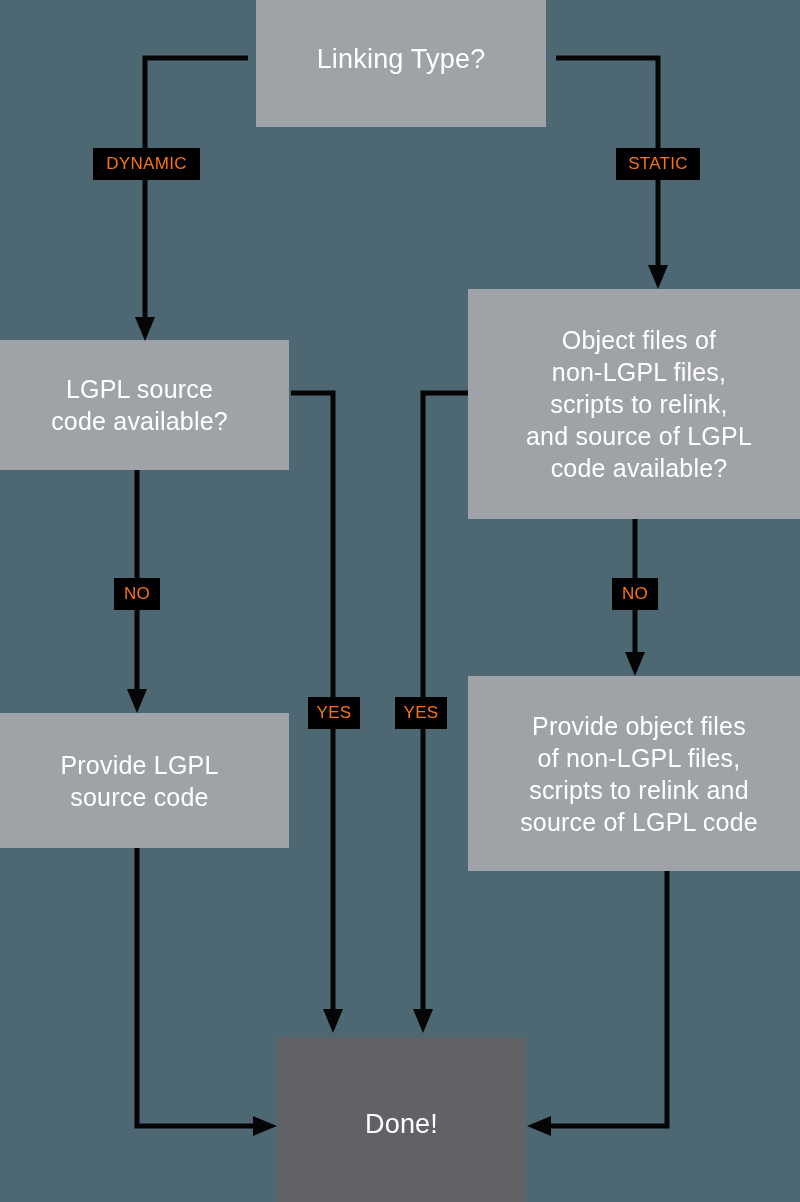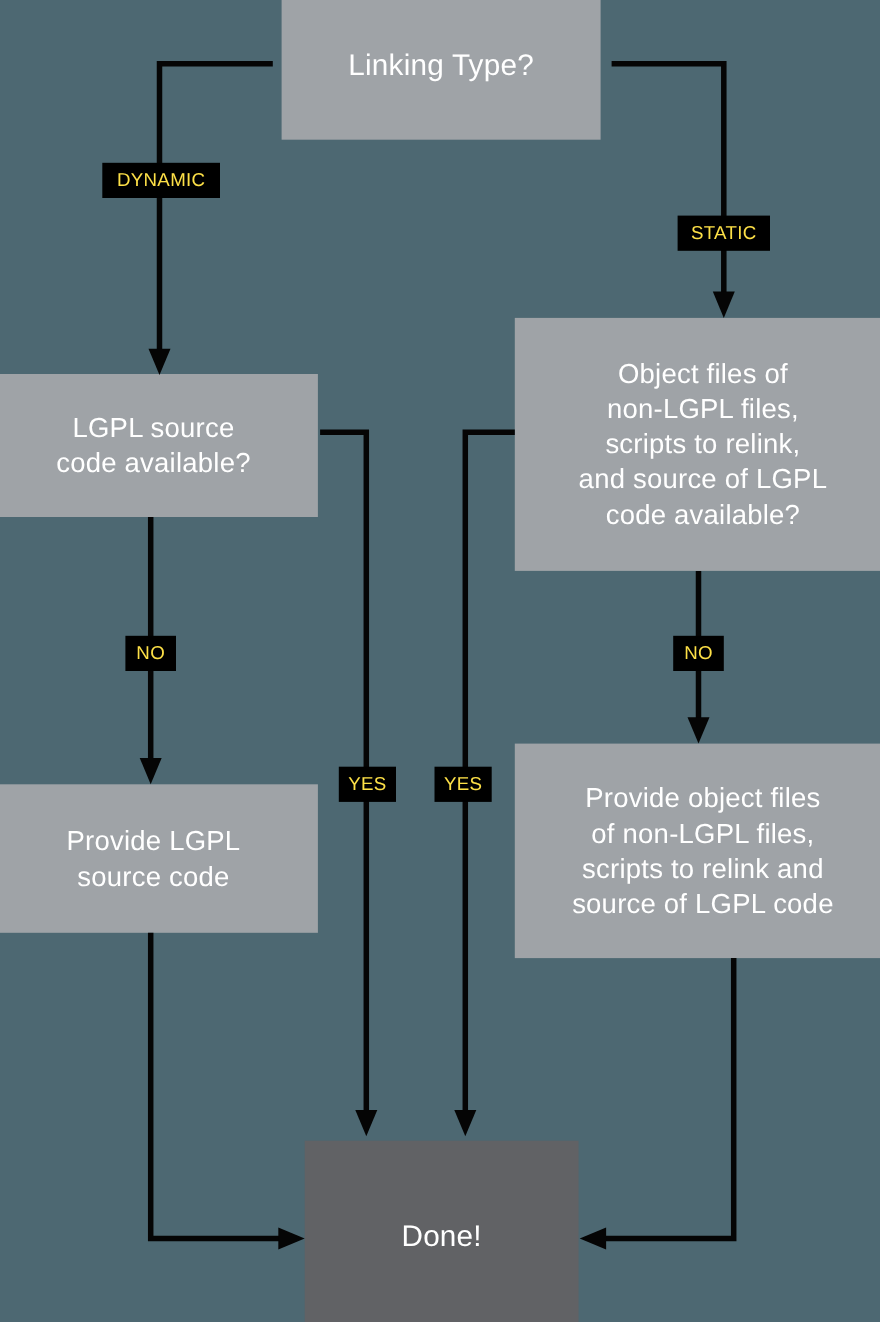"DYNAMIC" .edge-label { color: #fde047 -> #f97316 }
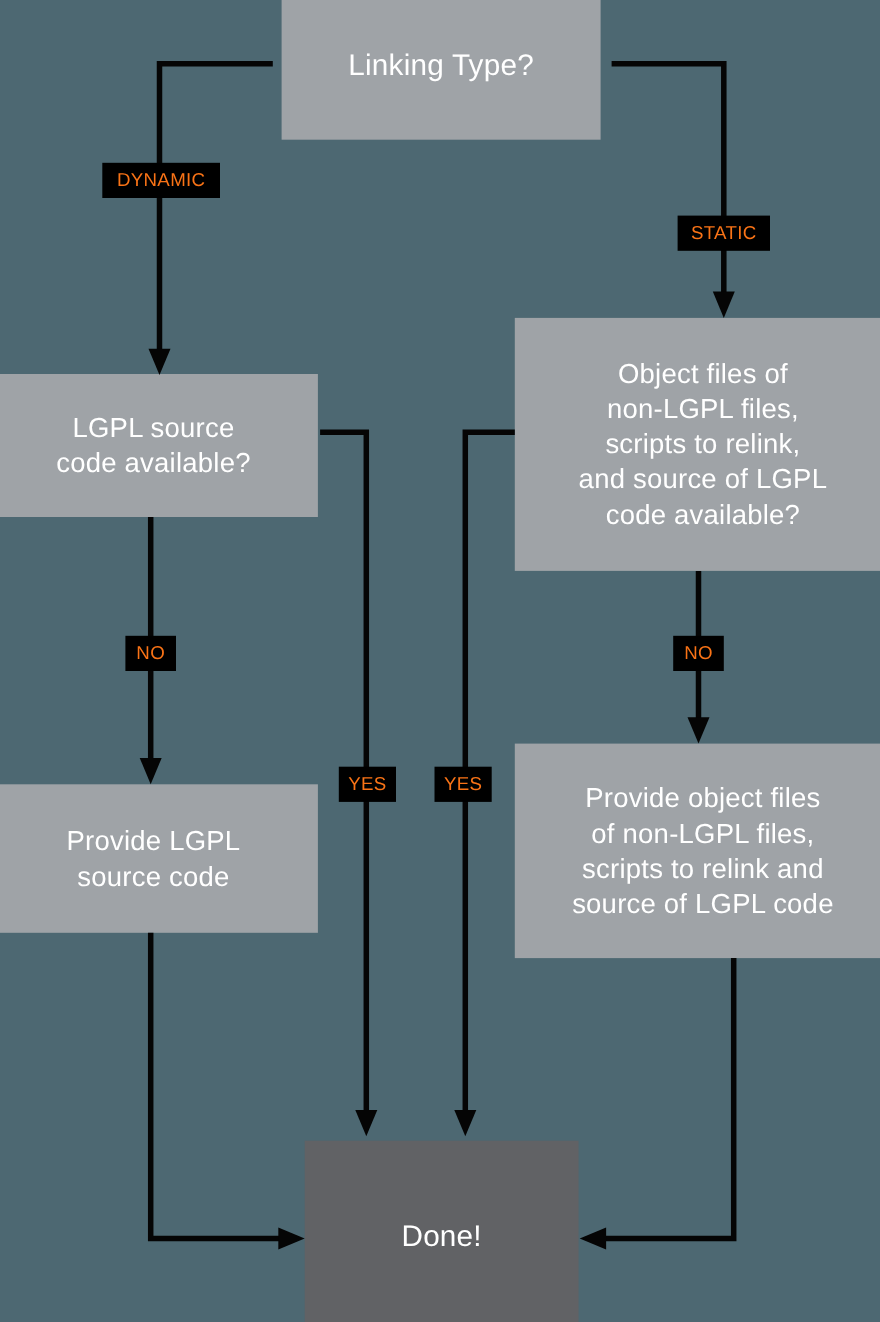"STATIC" div.edge-label { margin-top: 48px -> none }
